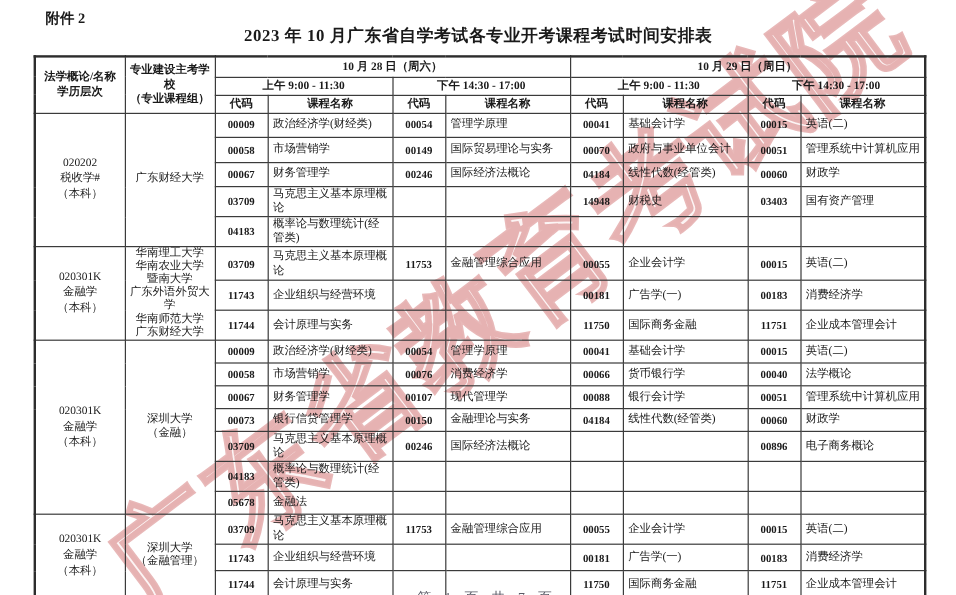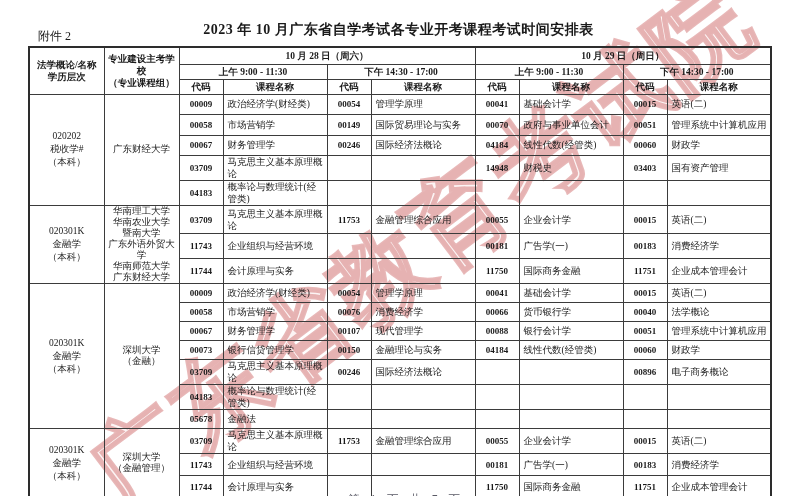"附件 2" .attachment { font-weight: normal -> bold; margin-top: 21px -> none }
